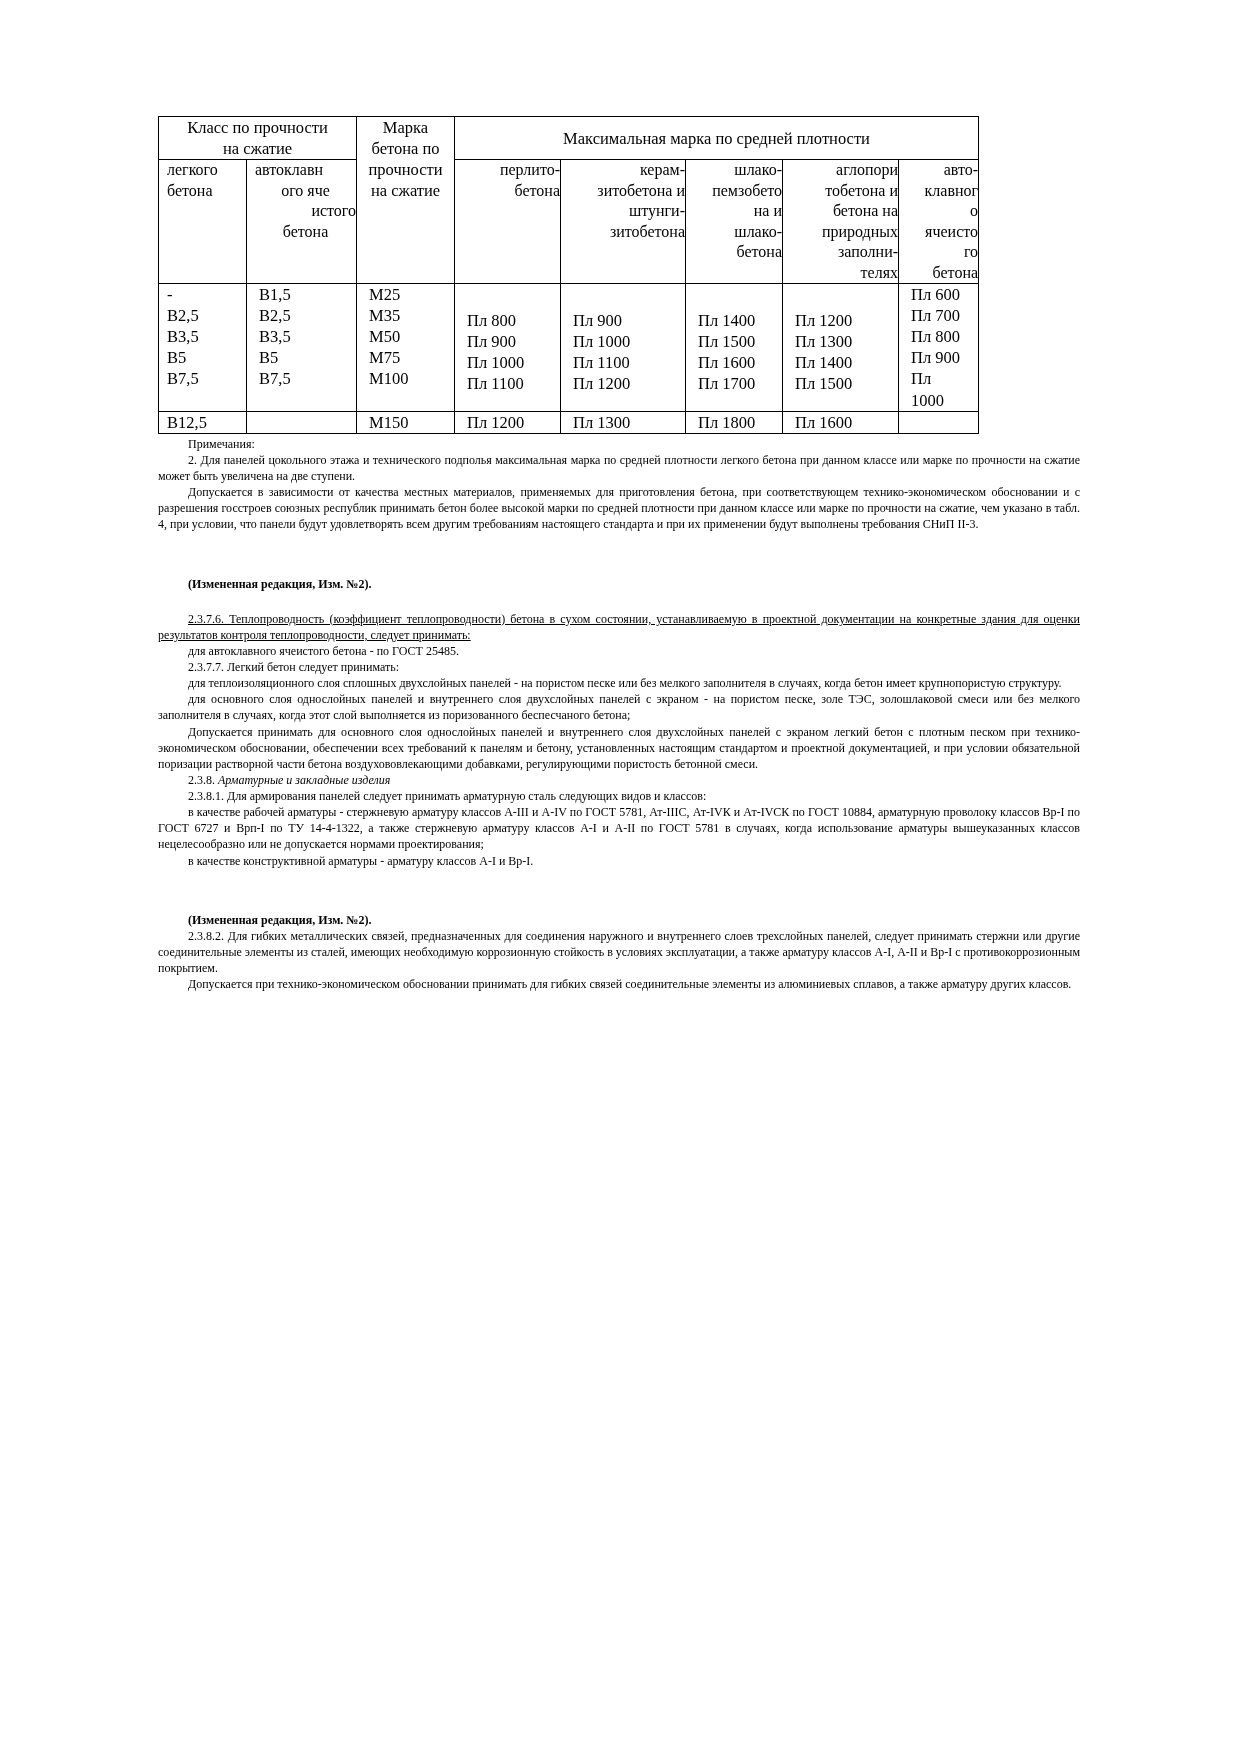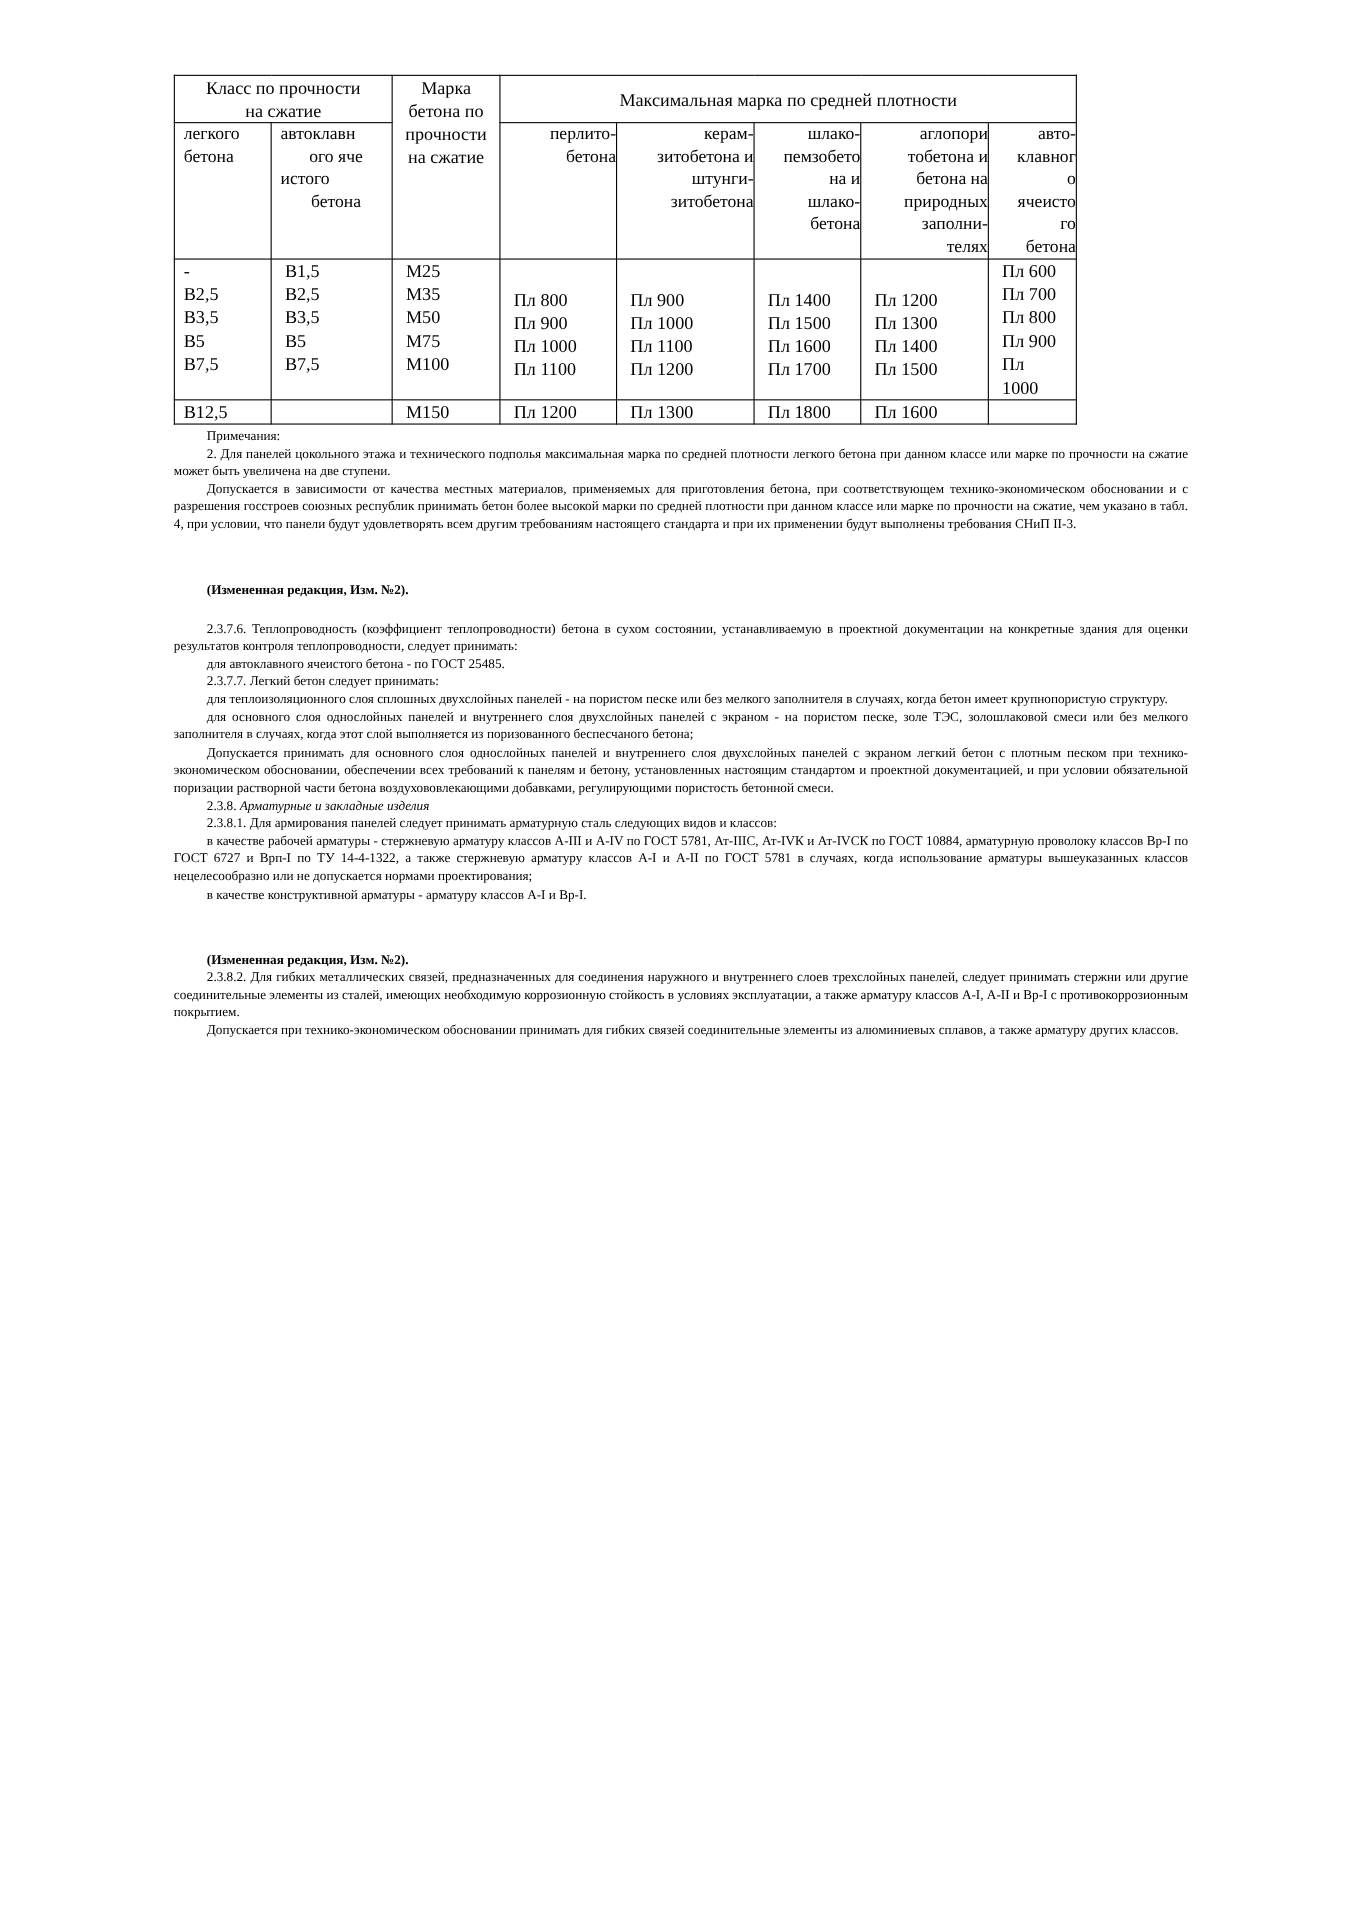"Класс по прочности" .page { padding: 68px 160px 0 158px -> 116px 160px 0 158px }
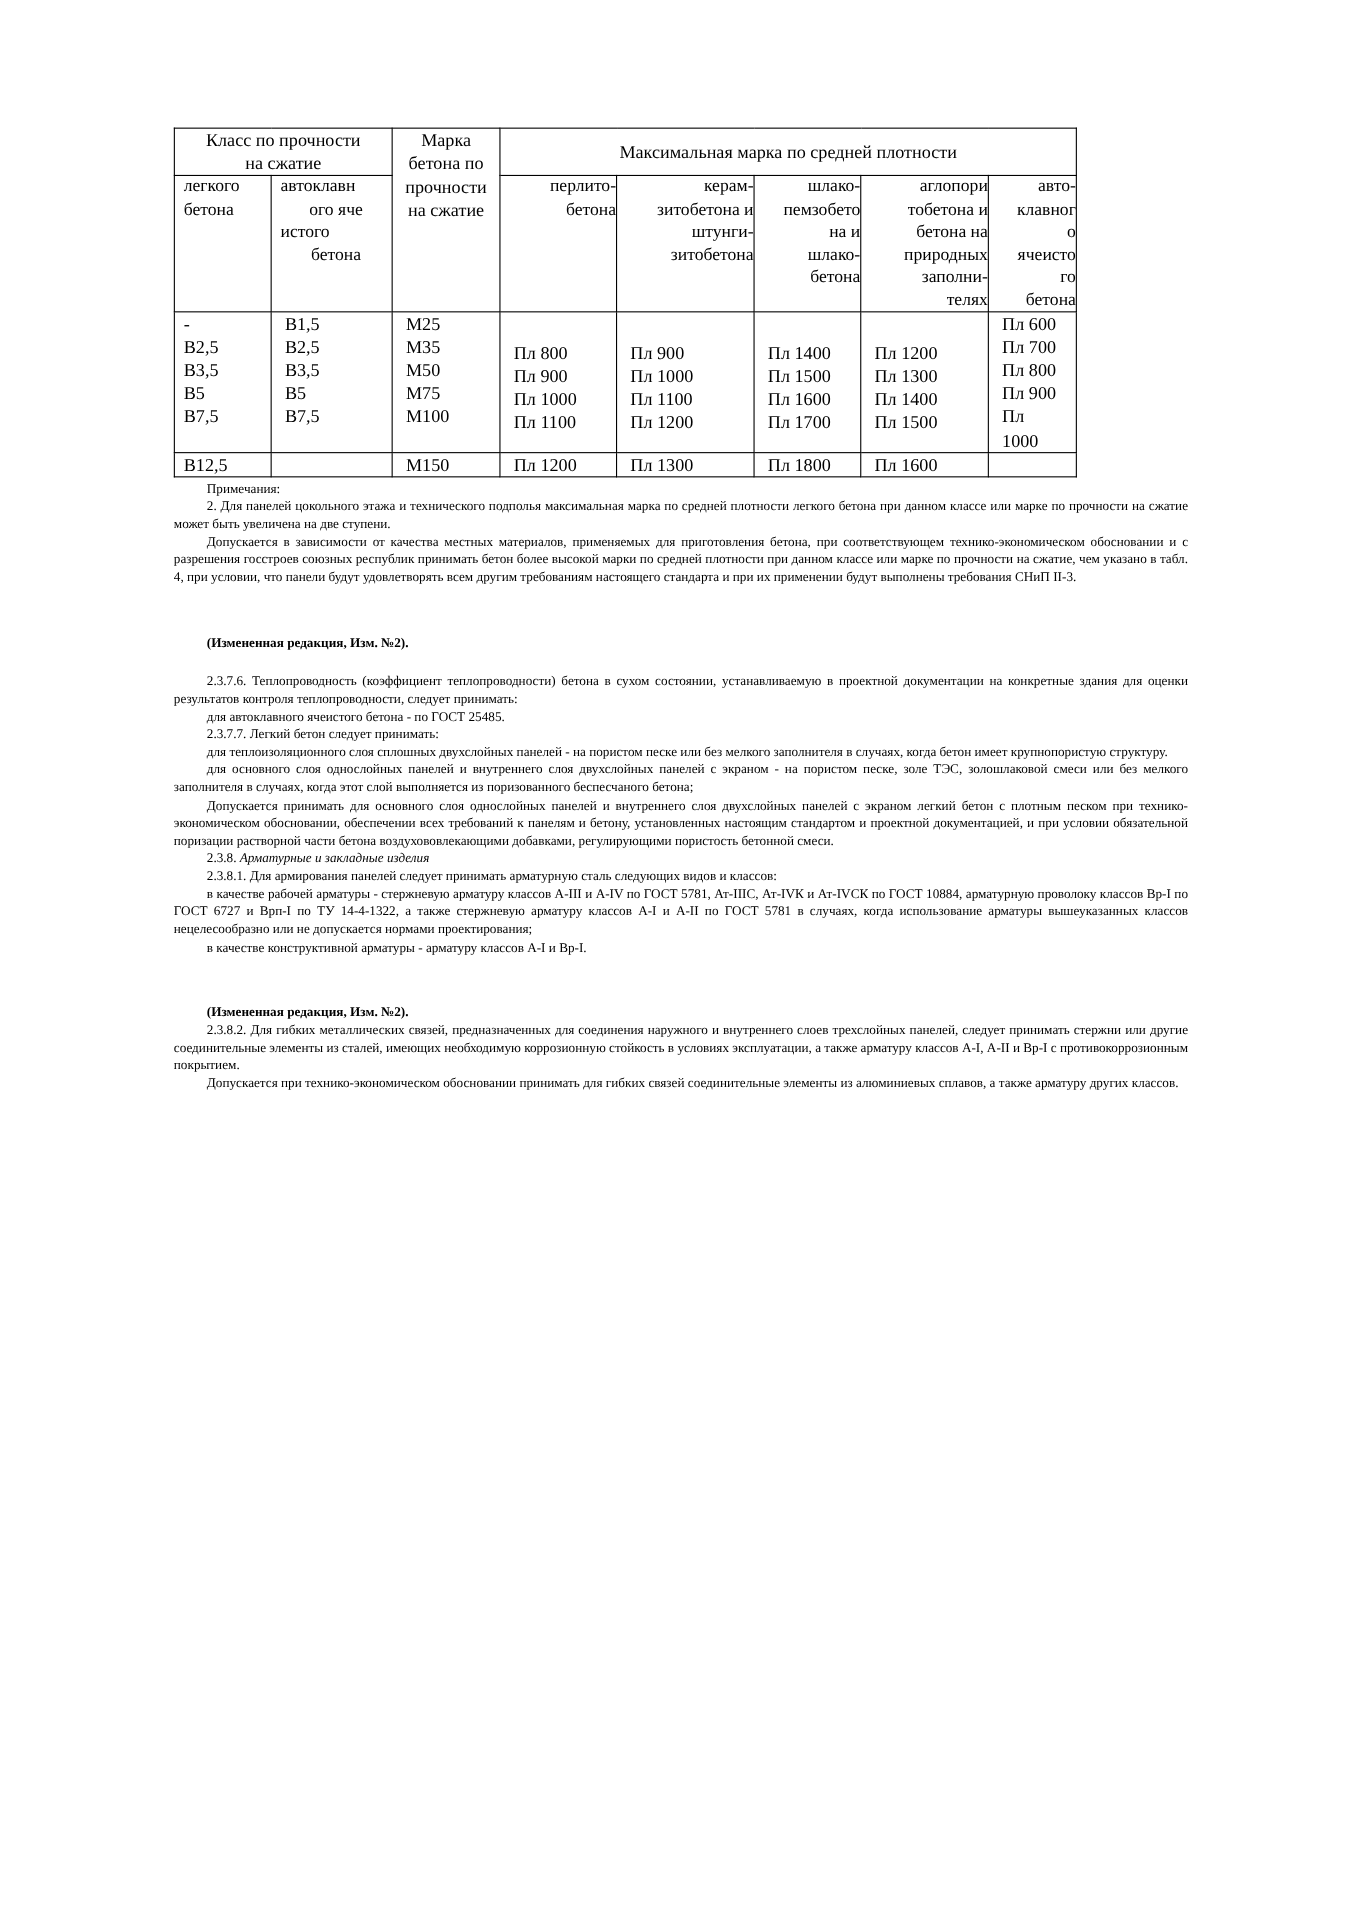"истого" div { text-align: left -> right }
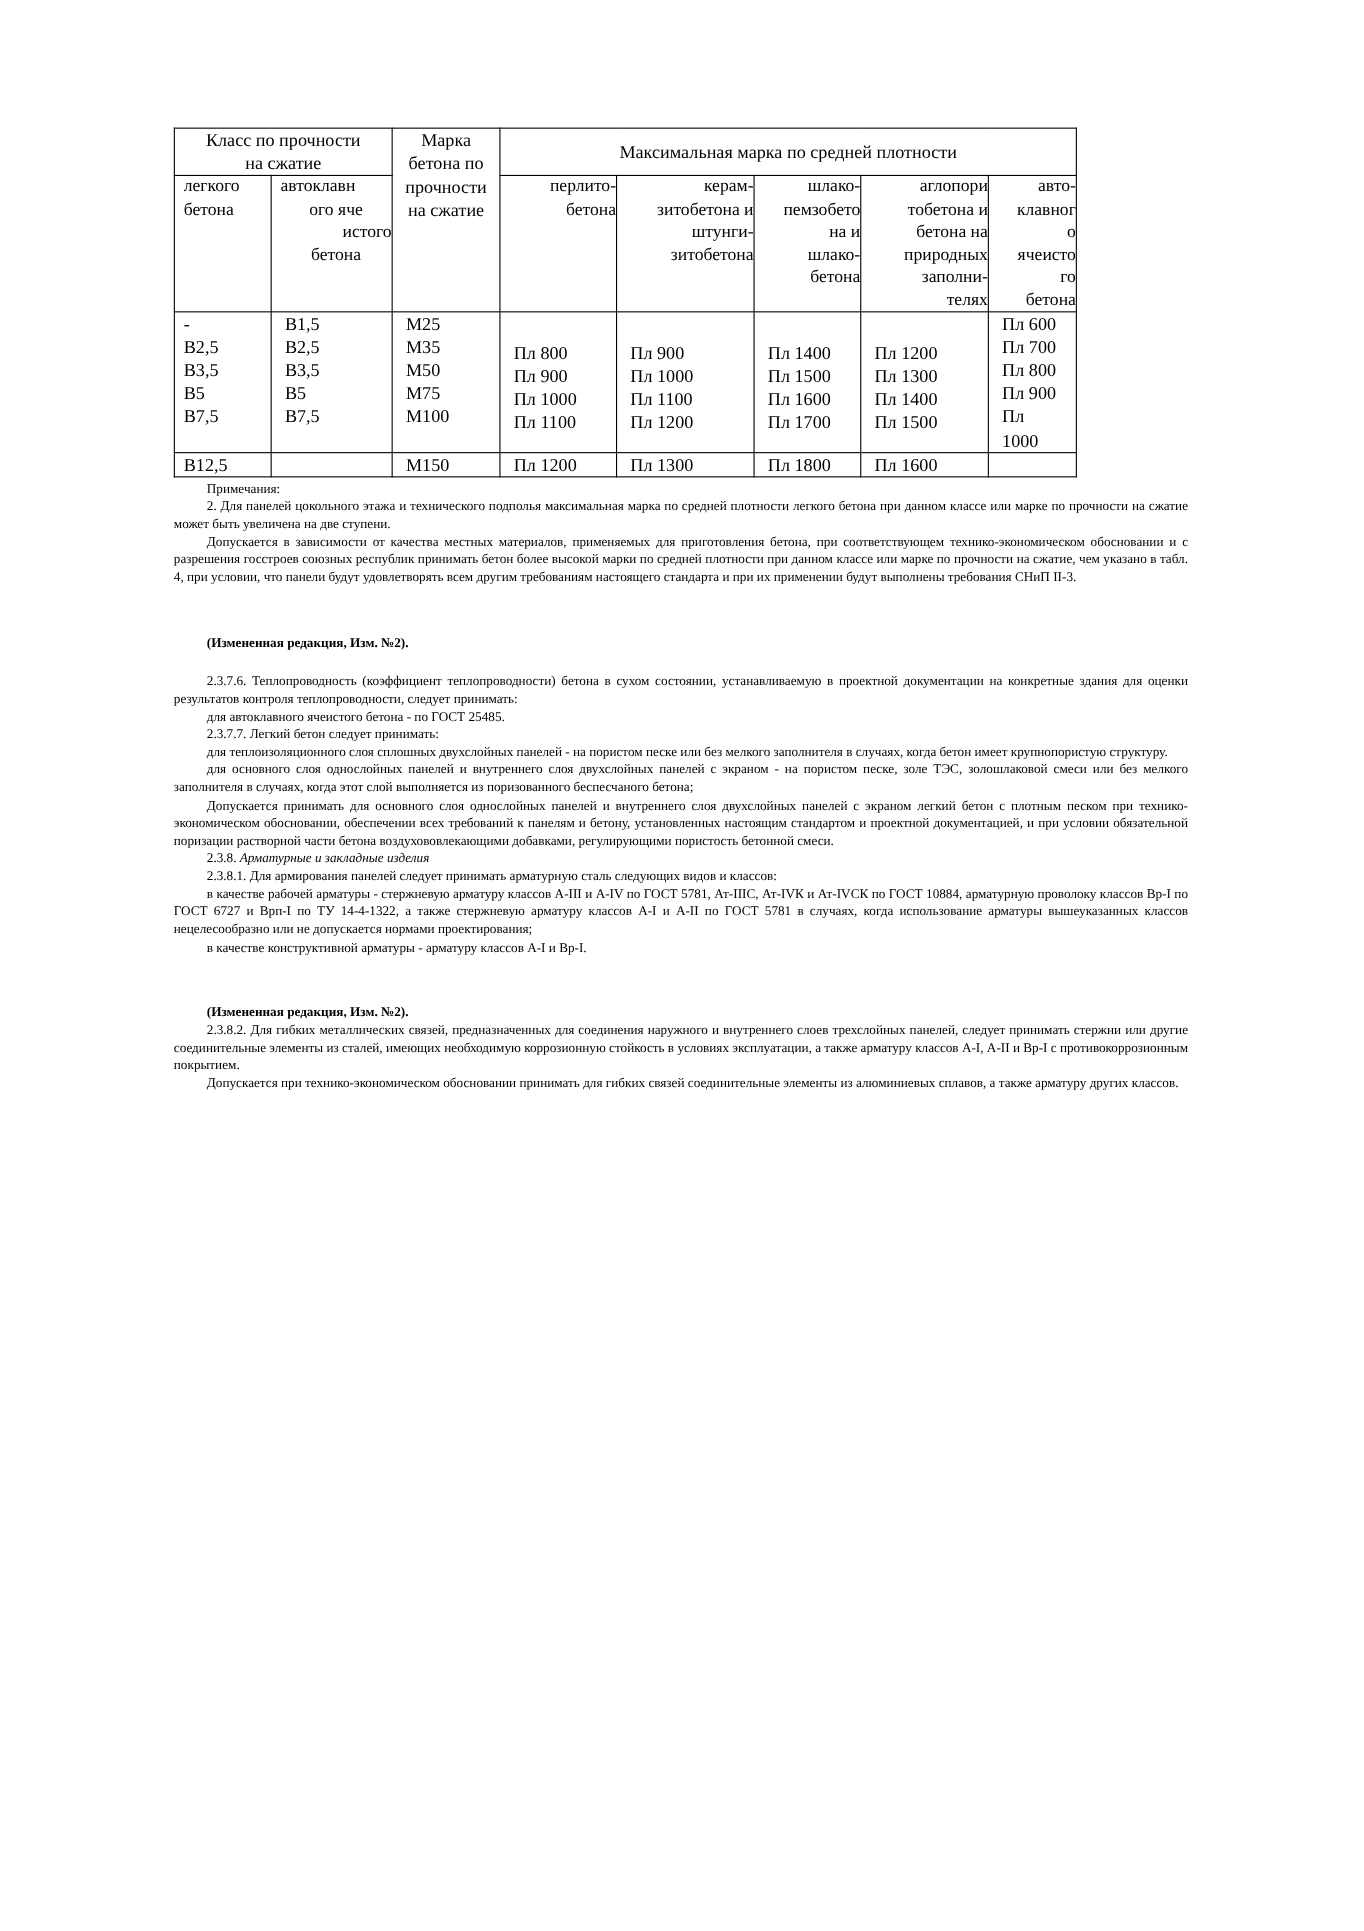"2.3.7.6. Теплопроводность (коэффициент" p.gap { text-decoration: none -> underline }
